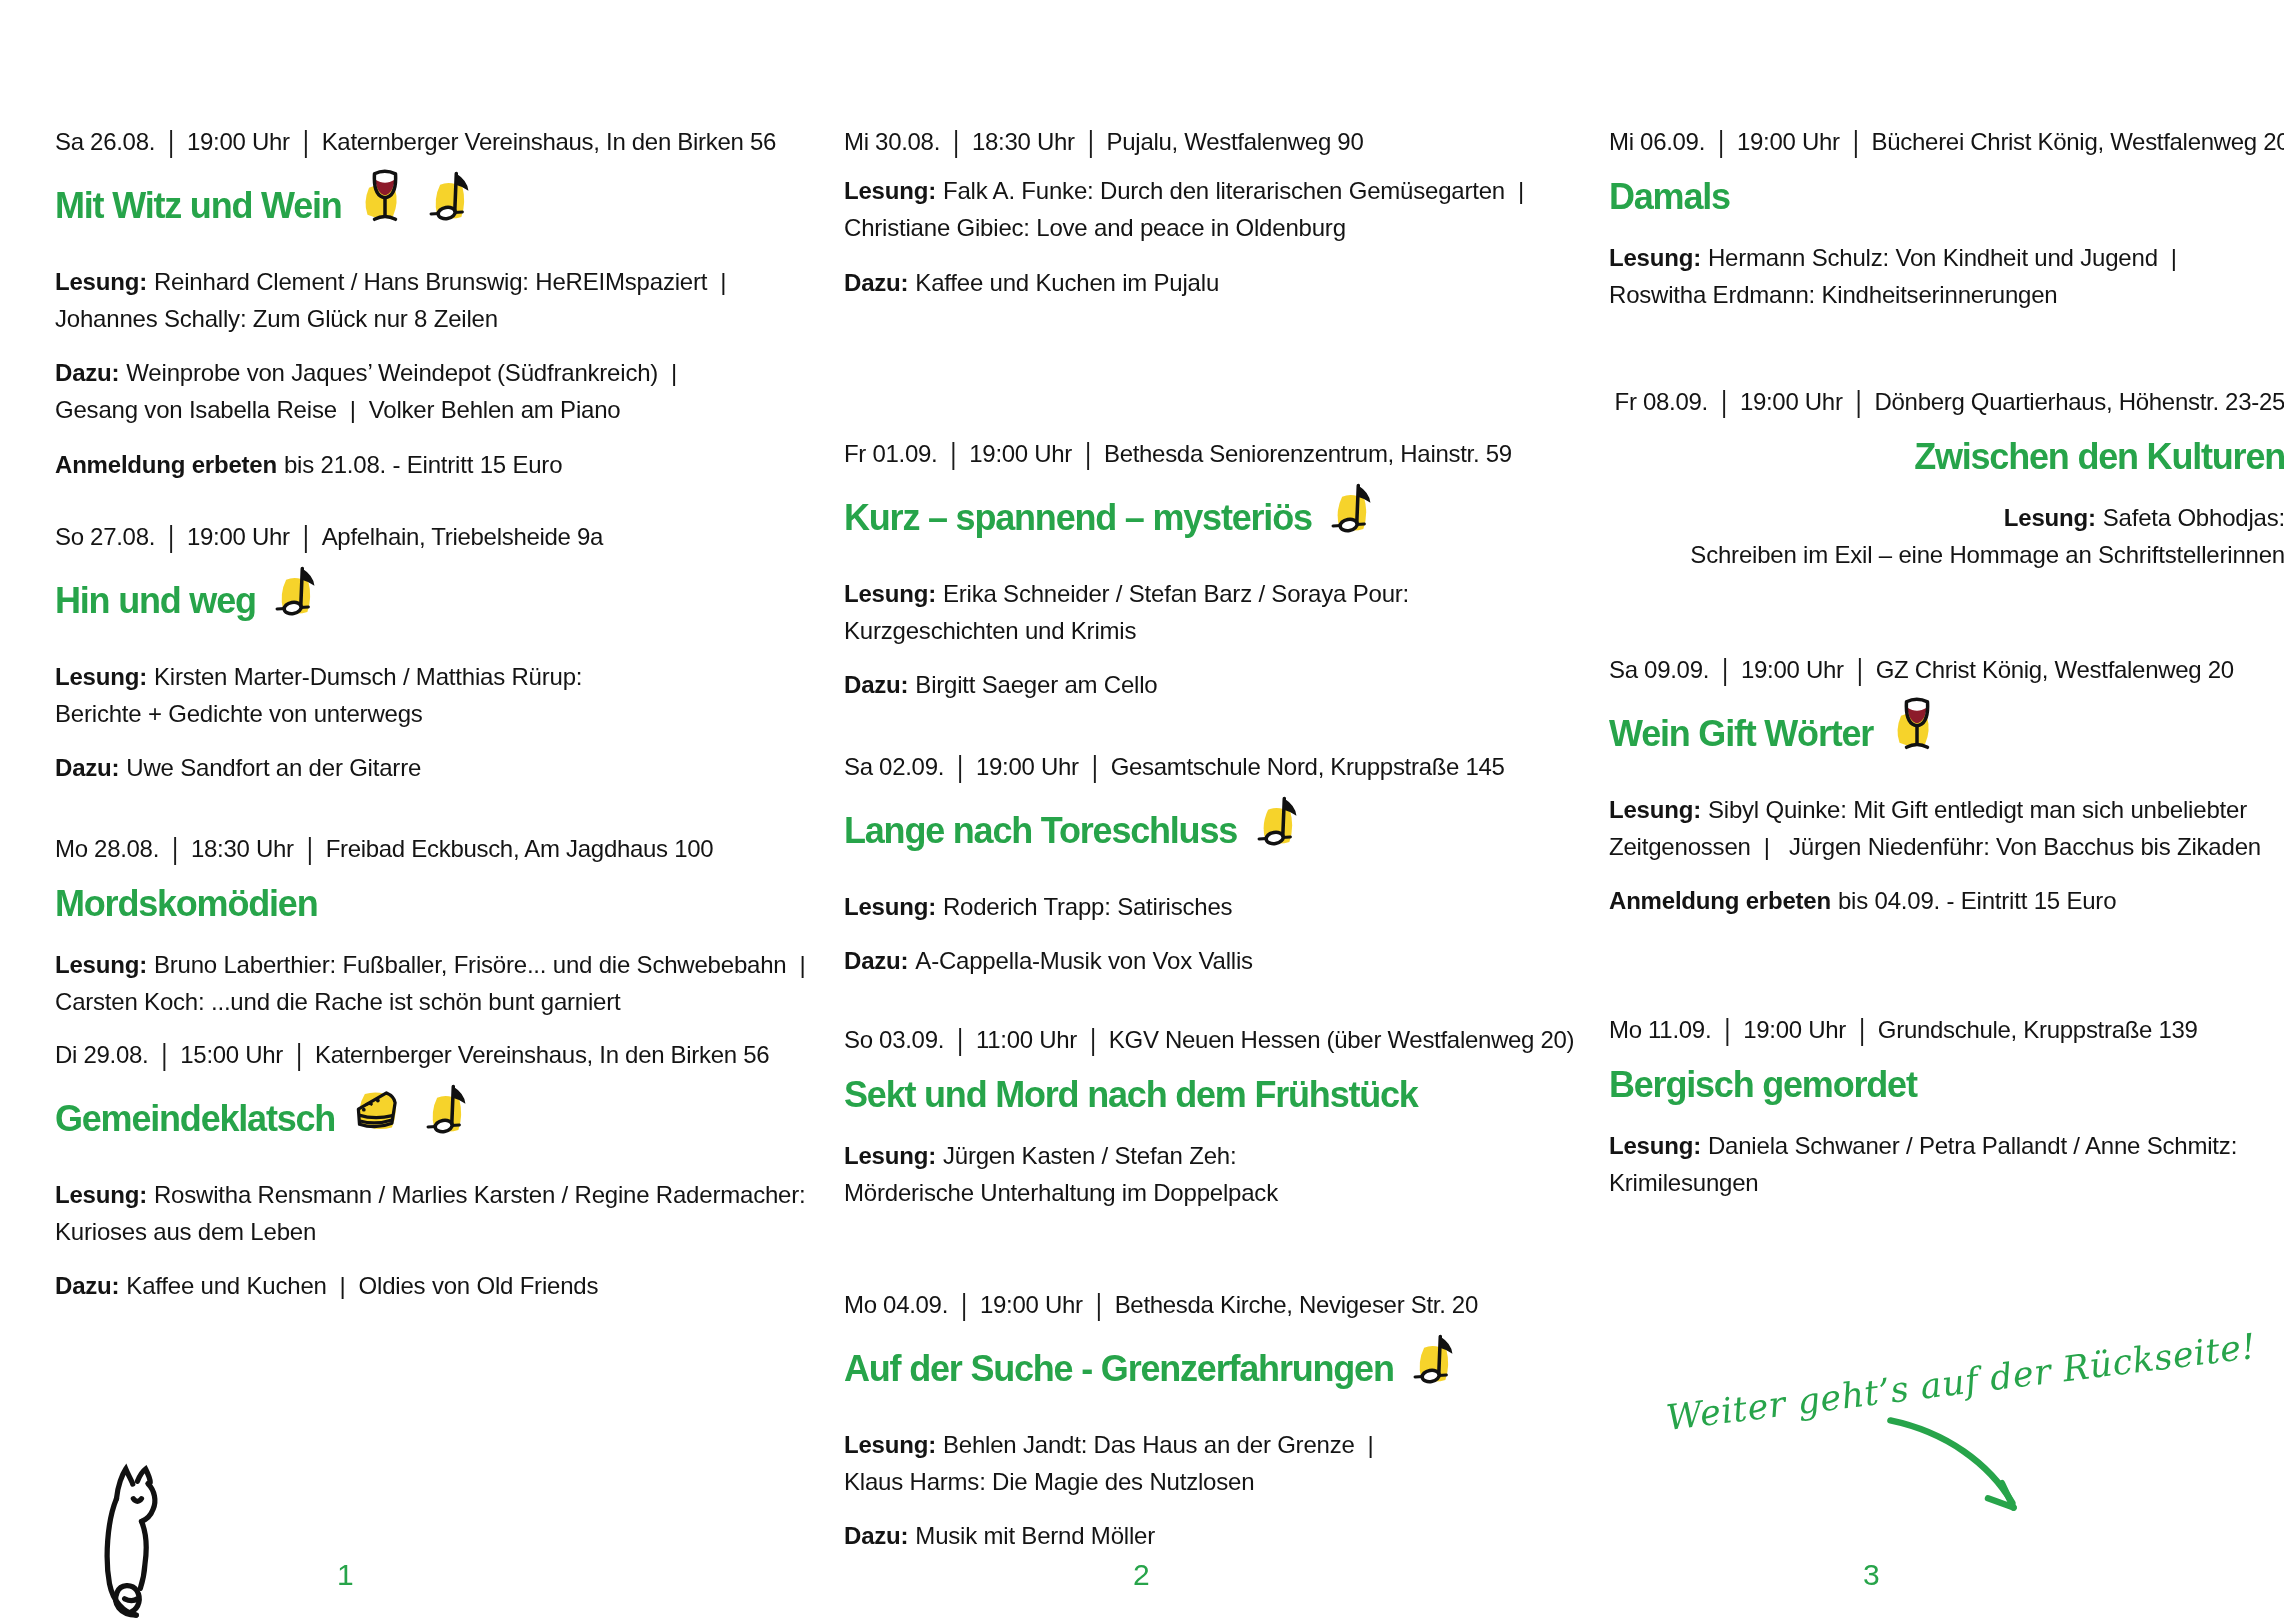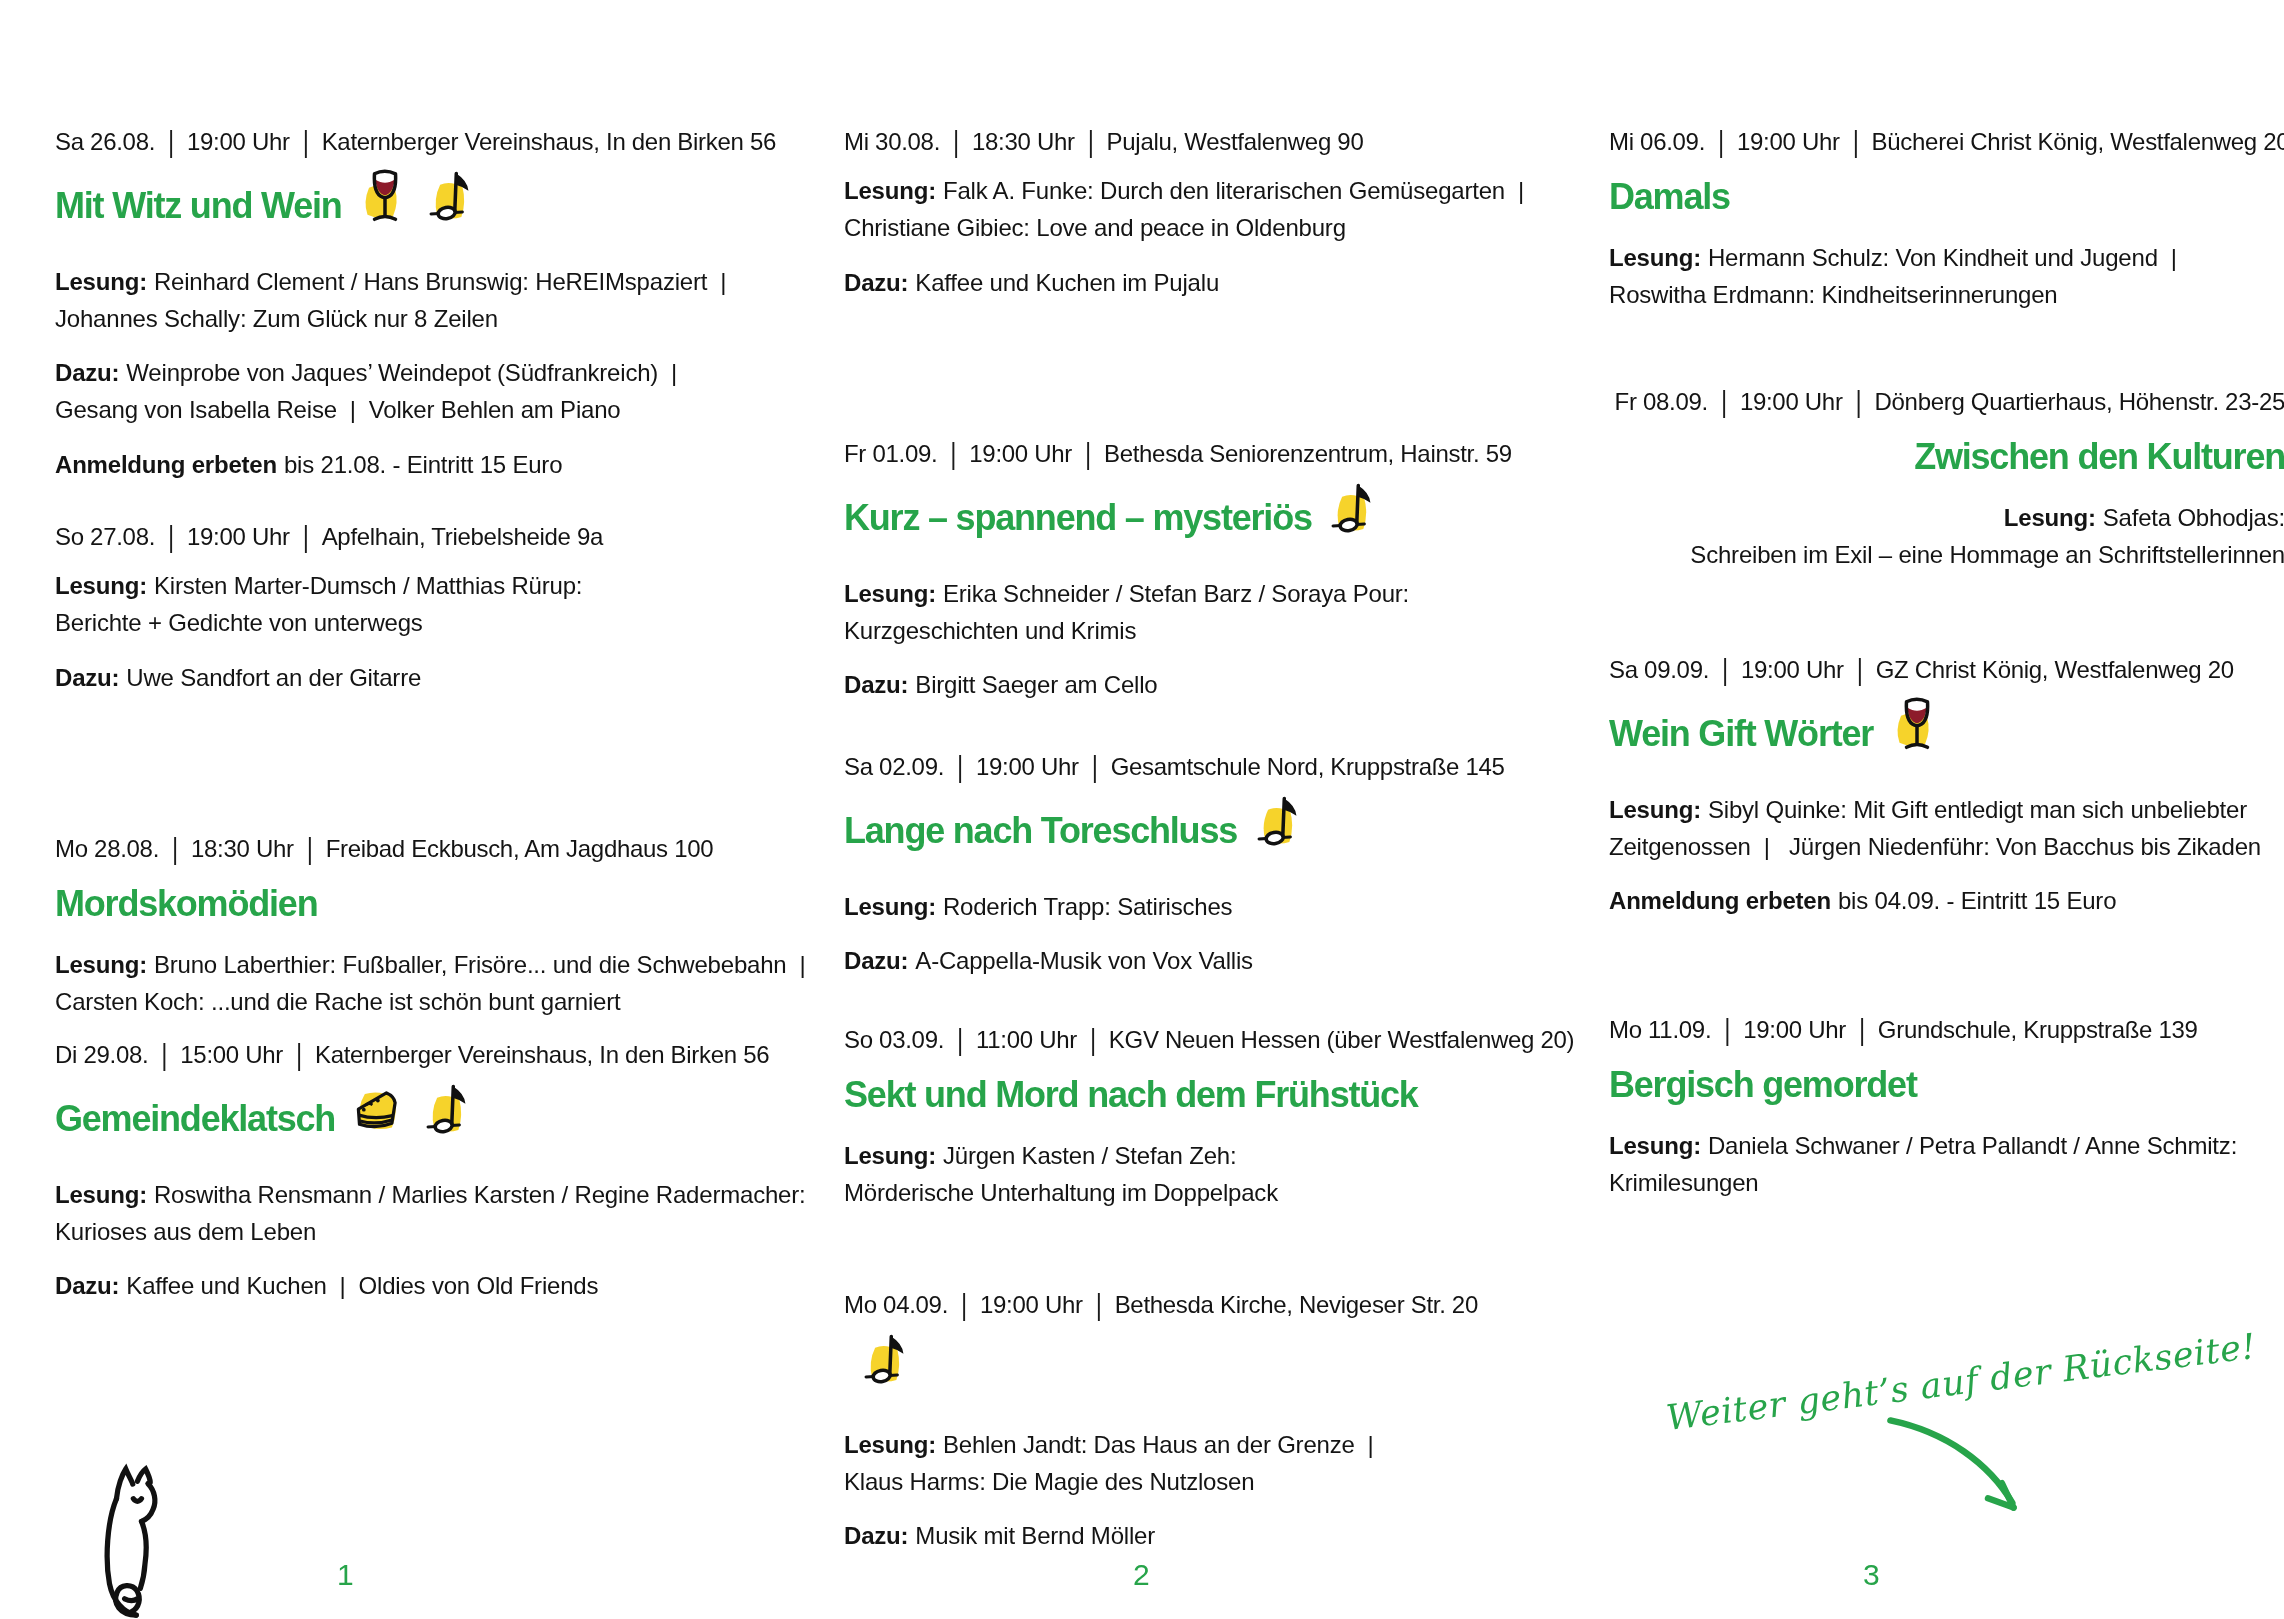"Hin und weg" h2.title { html: none -> <h2><span>Hin und weg</span><span><span><svg> <path></path> <path></path> <ellipse></ellipse> <path></path> <path></path> </svg></span></span></h2> }
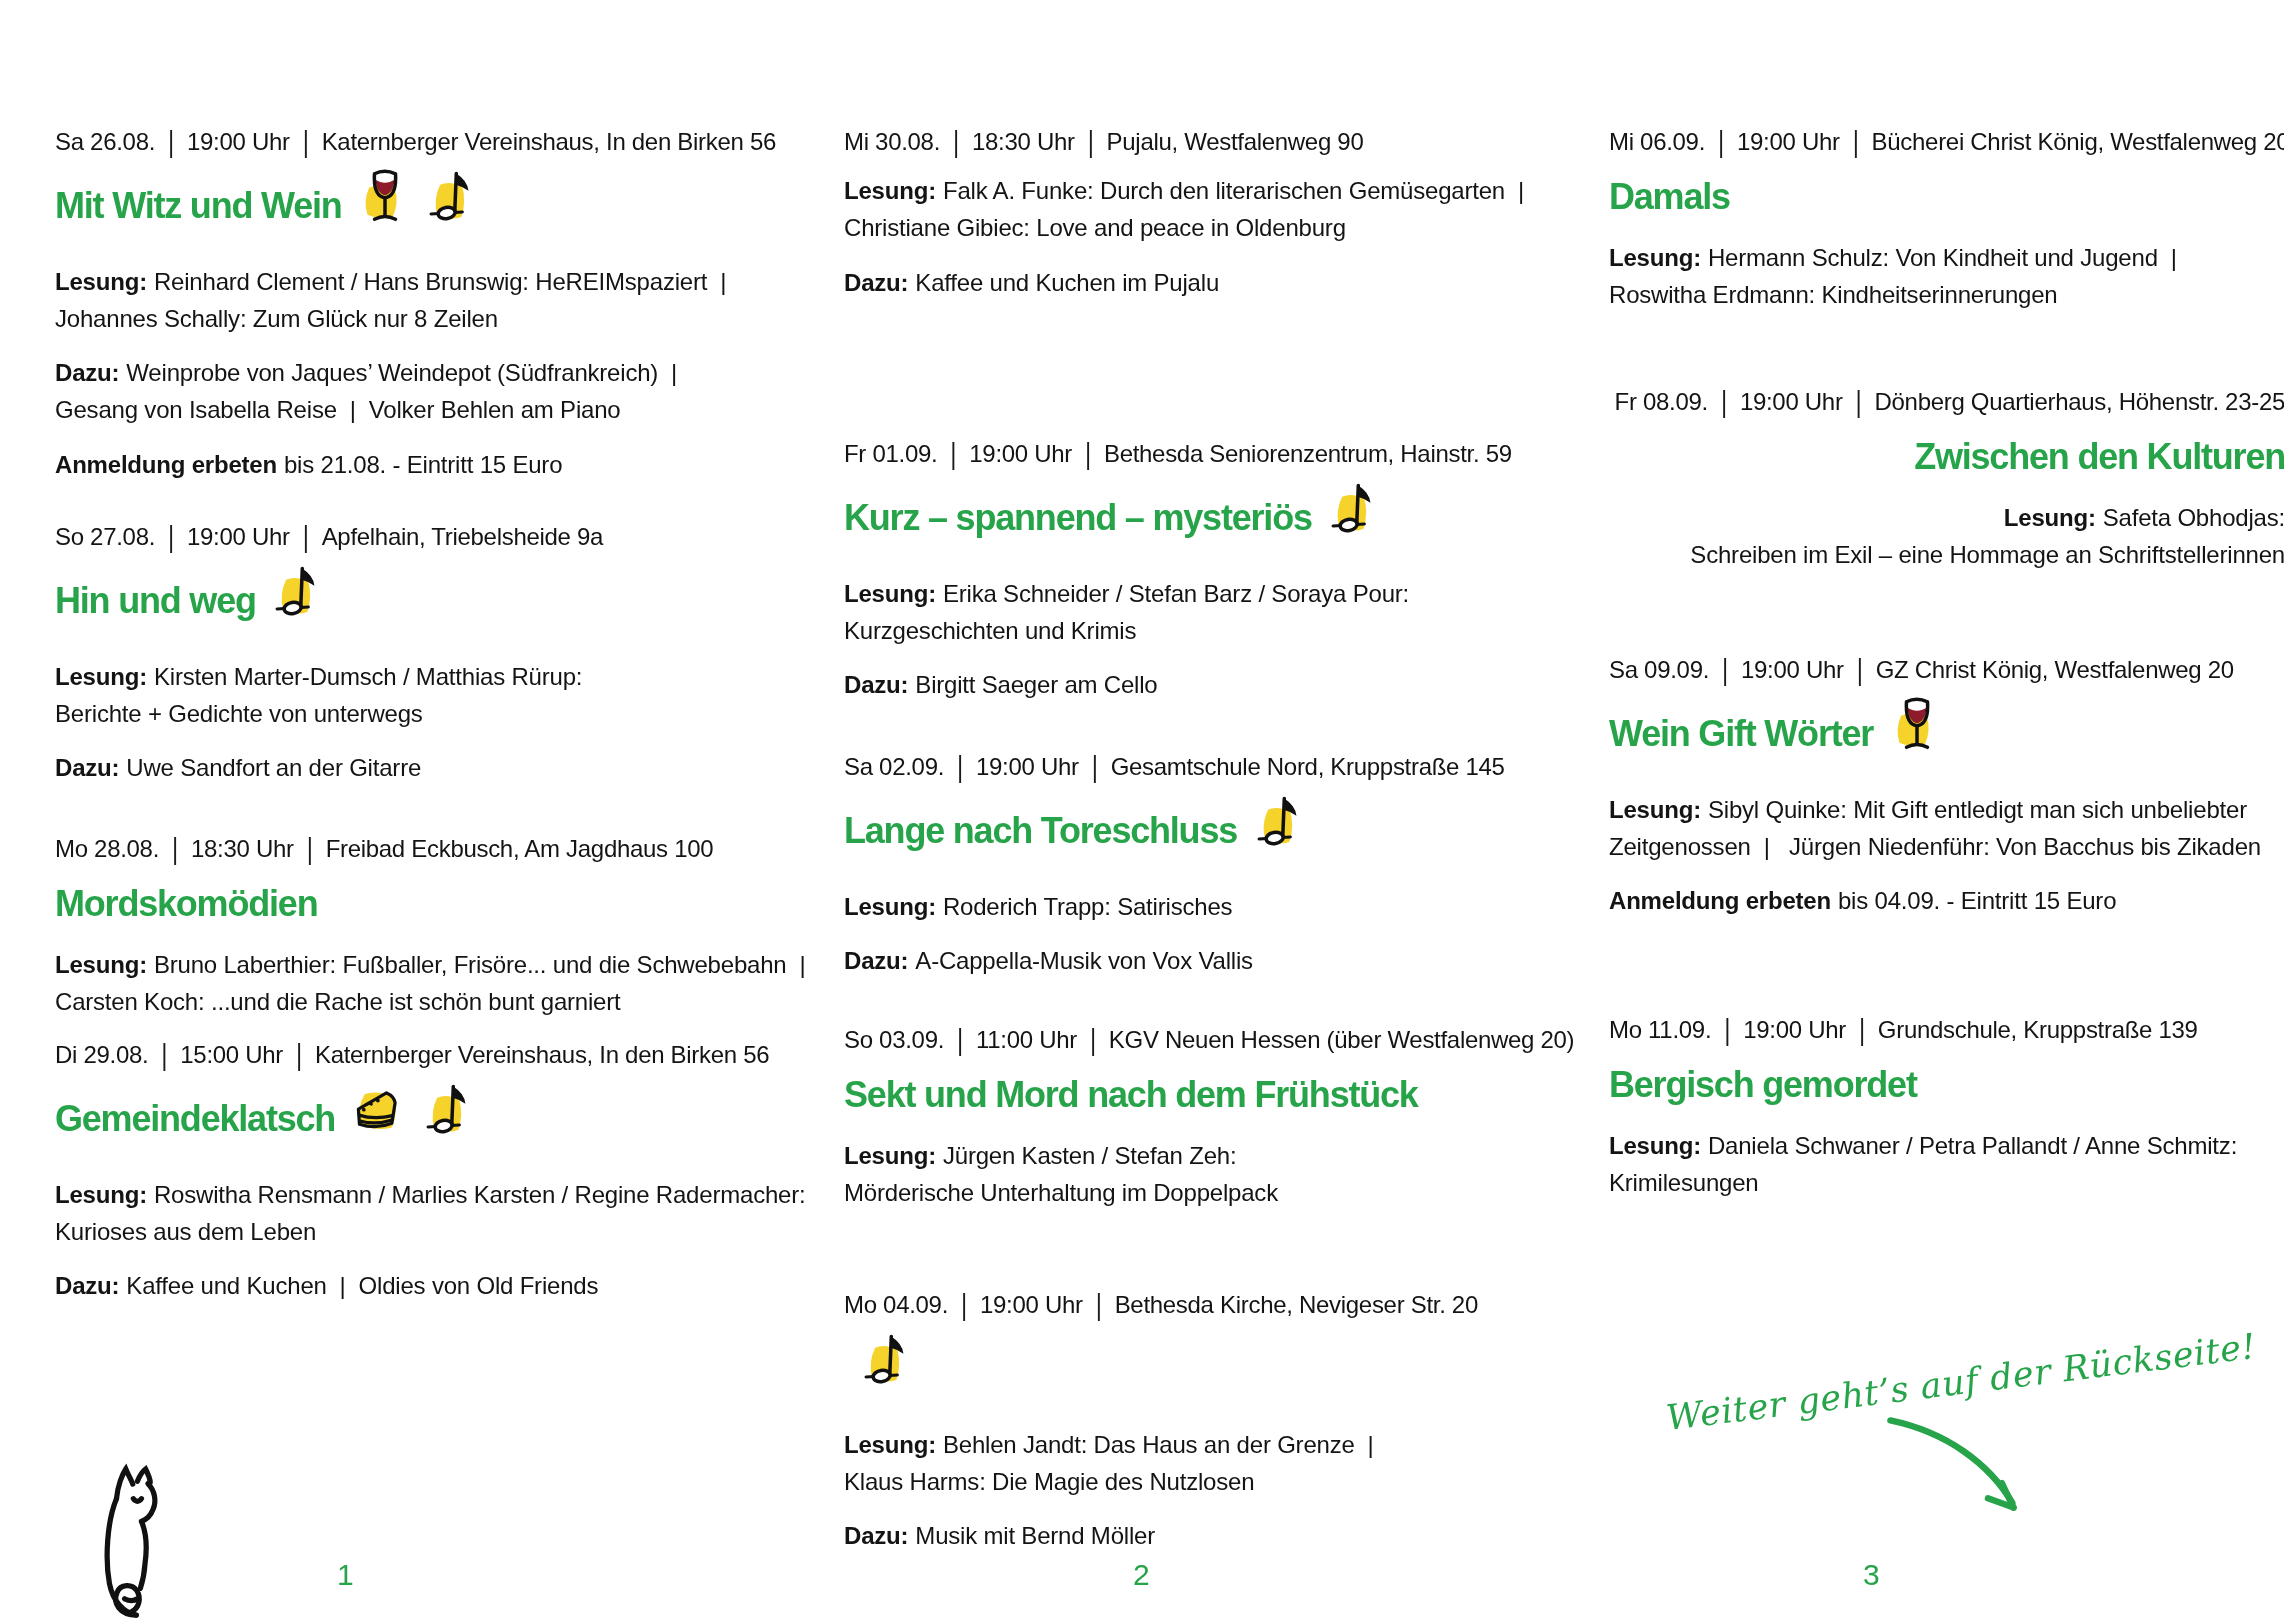"Auf der Suche - Grenzerfahrungen" span.title-text { html: none -> <span>Auf der Suche - Grenzerfahrungen</span> }
